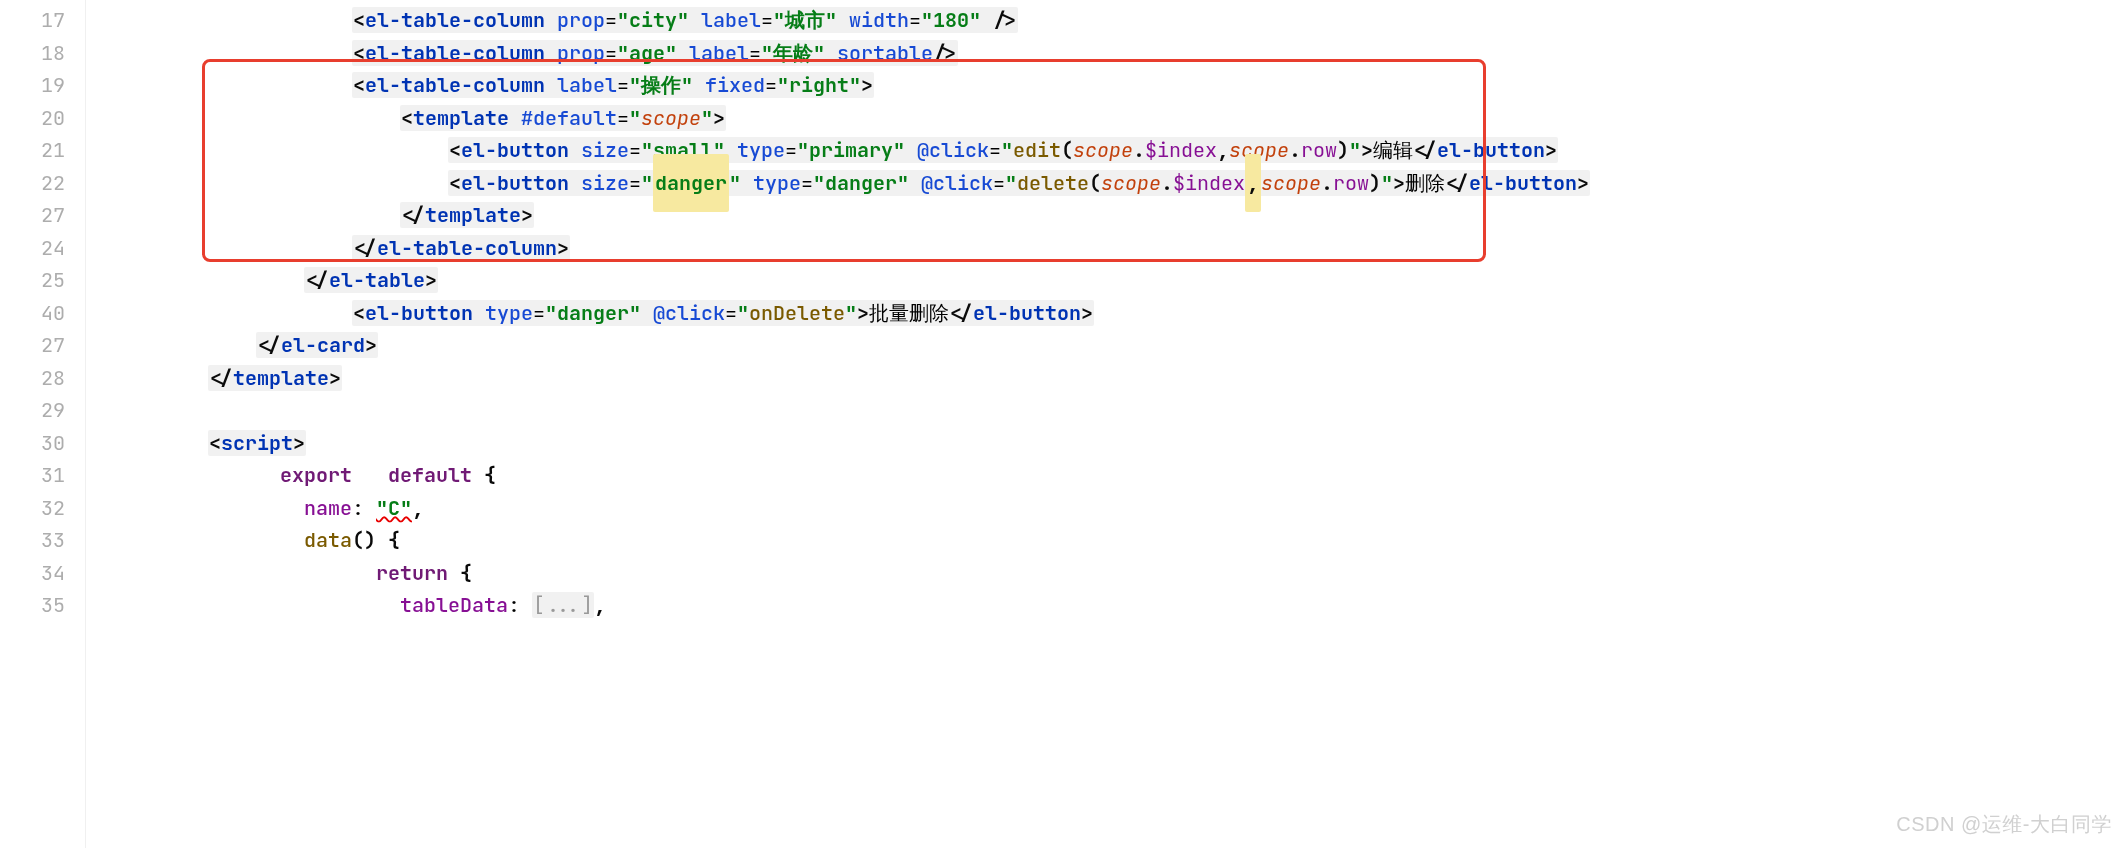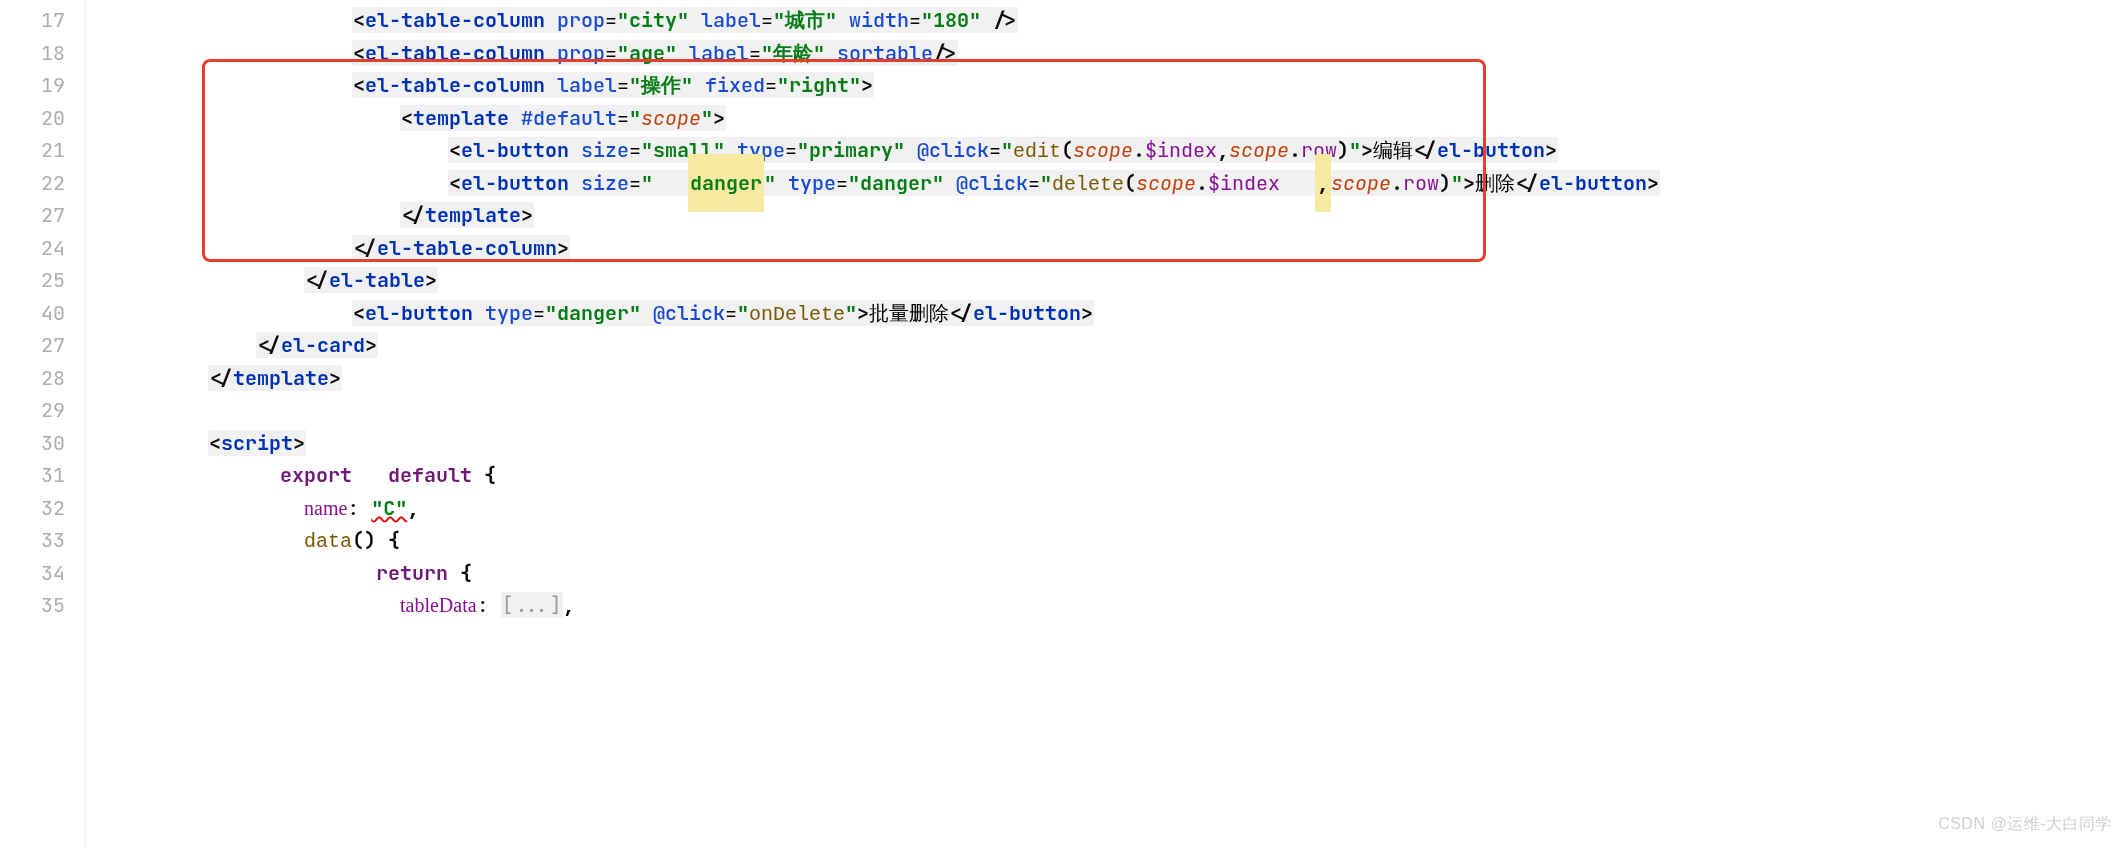"edit" .fn { font-family: Liberation Mono, monospace -> none }
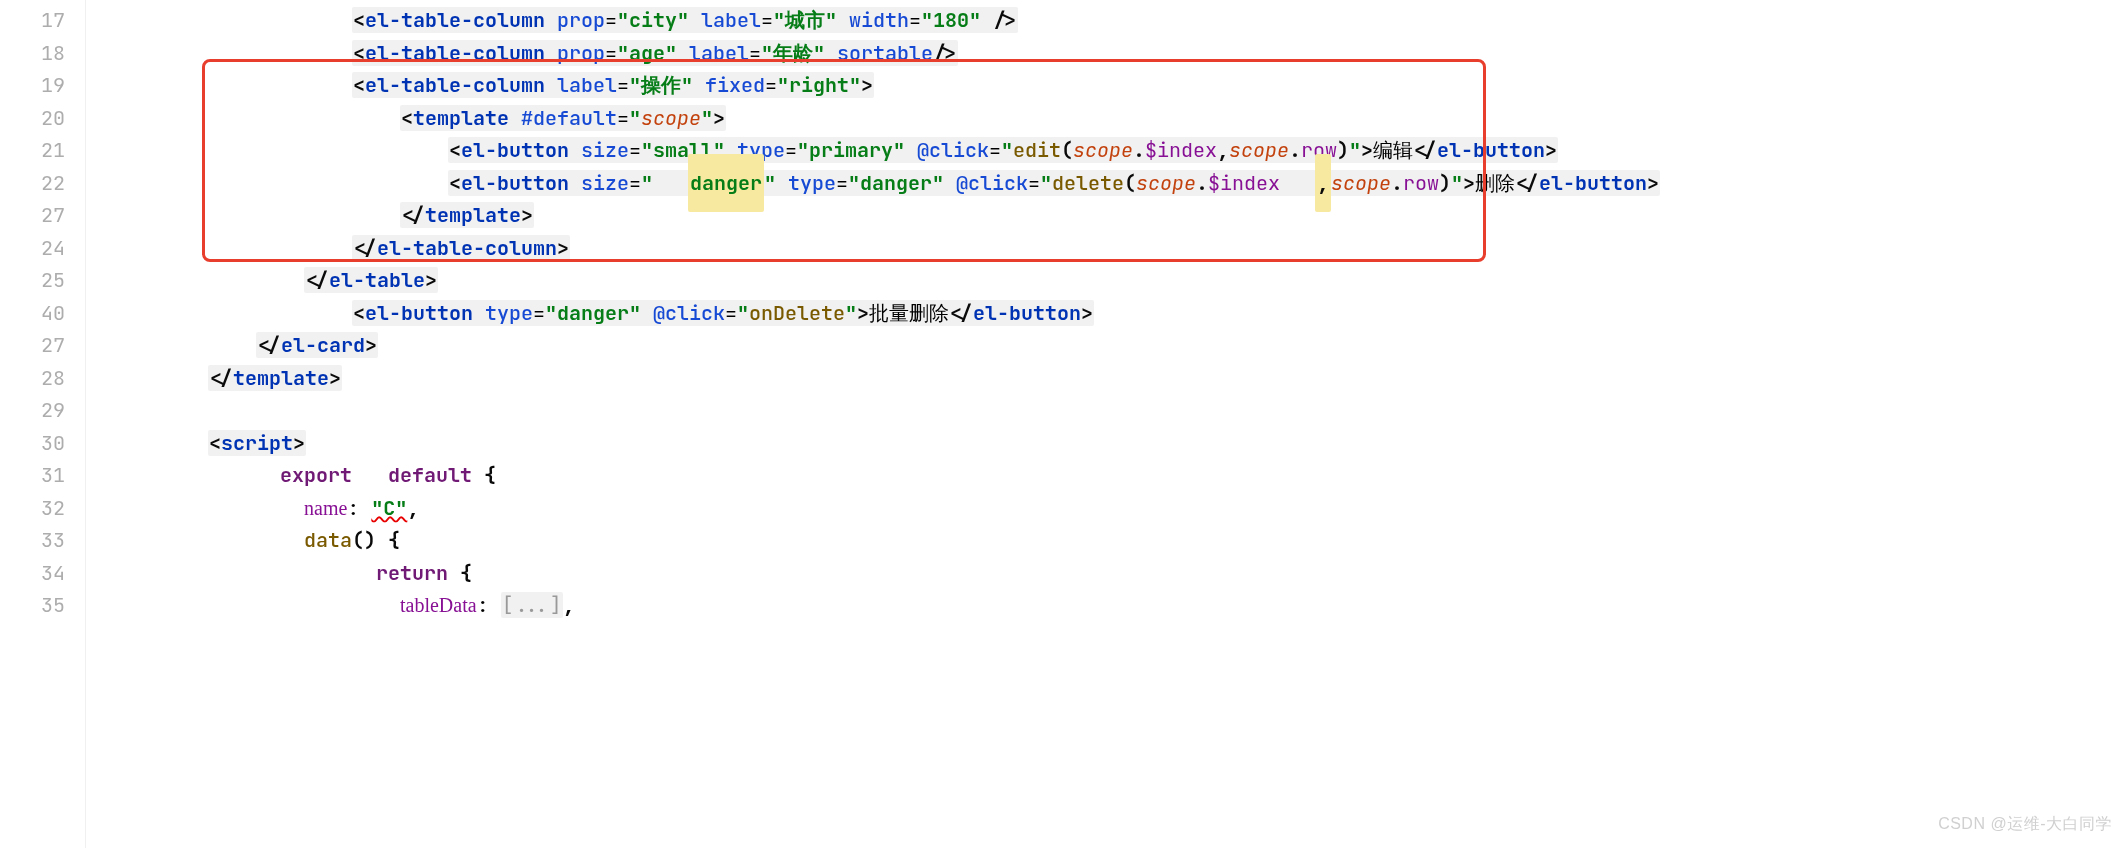"danger" .hl-yellow { margin-left: 35px -> none }
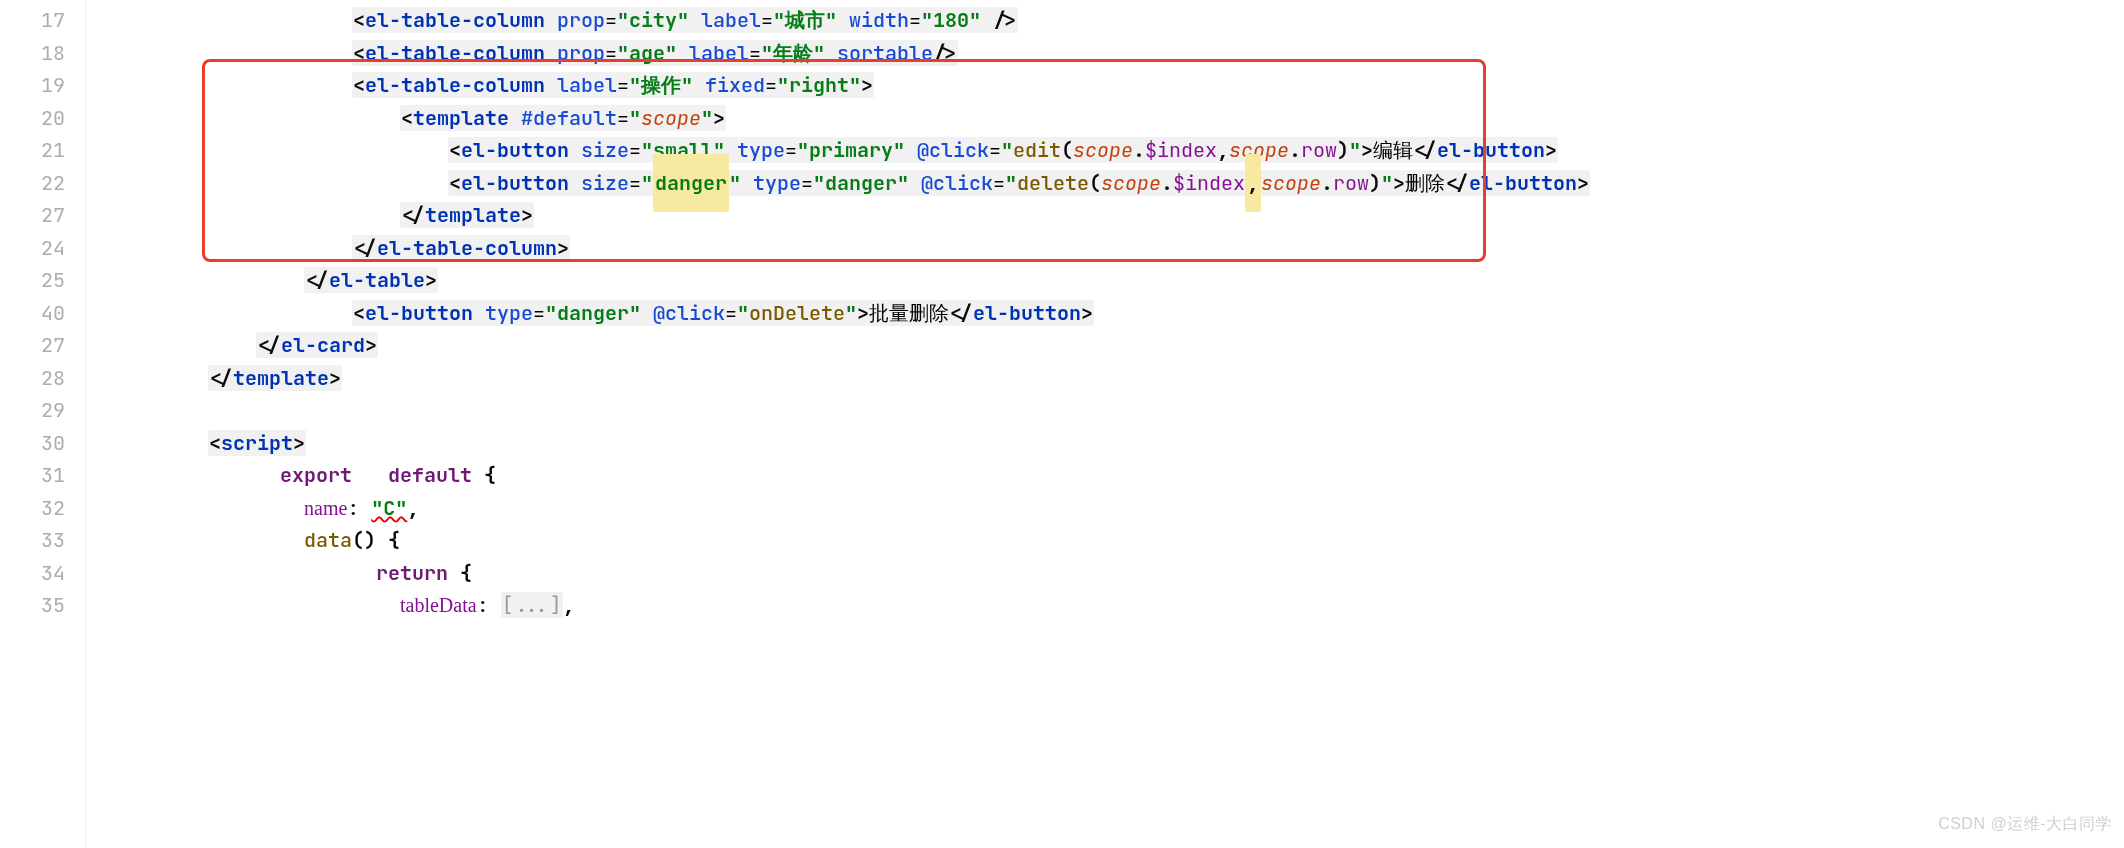"name" .keyjs { font-family: Liberation Serif, serif -> none }
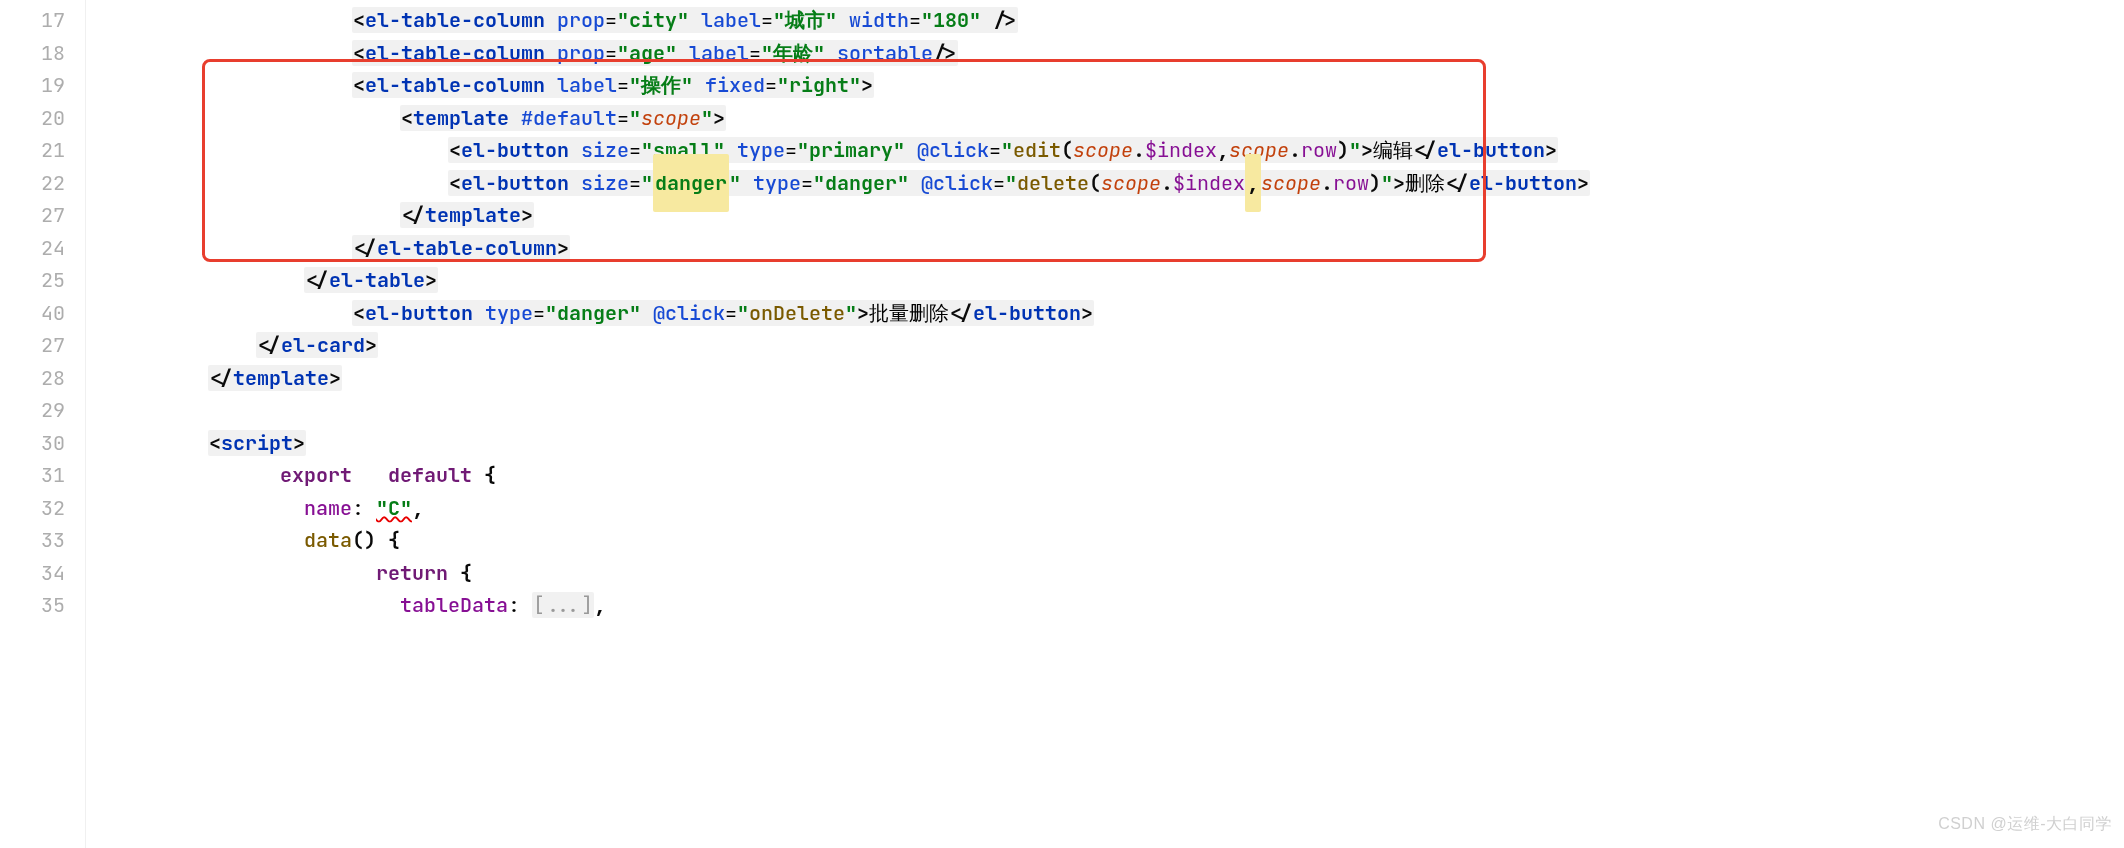"CSDN @运维-大白同学" .watermark { font-size: 16px -> 20px }
